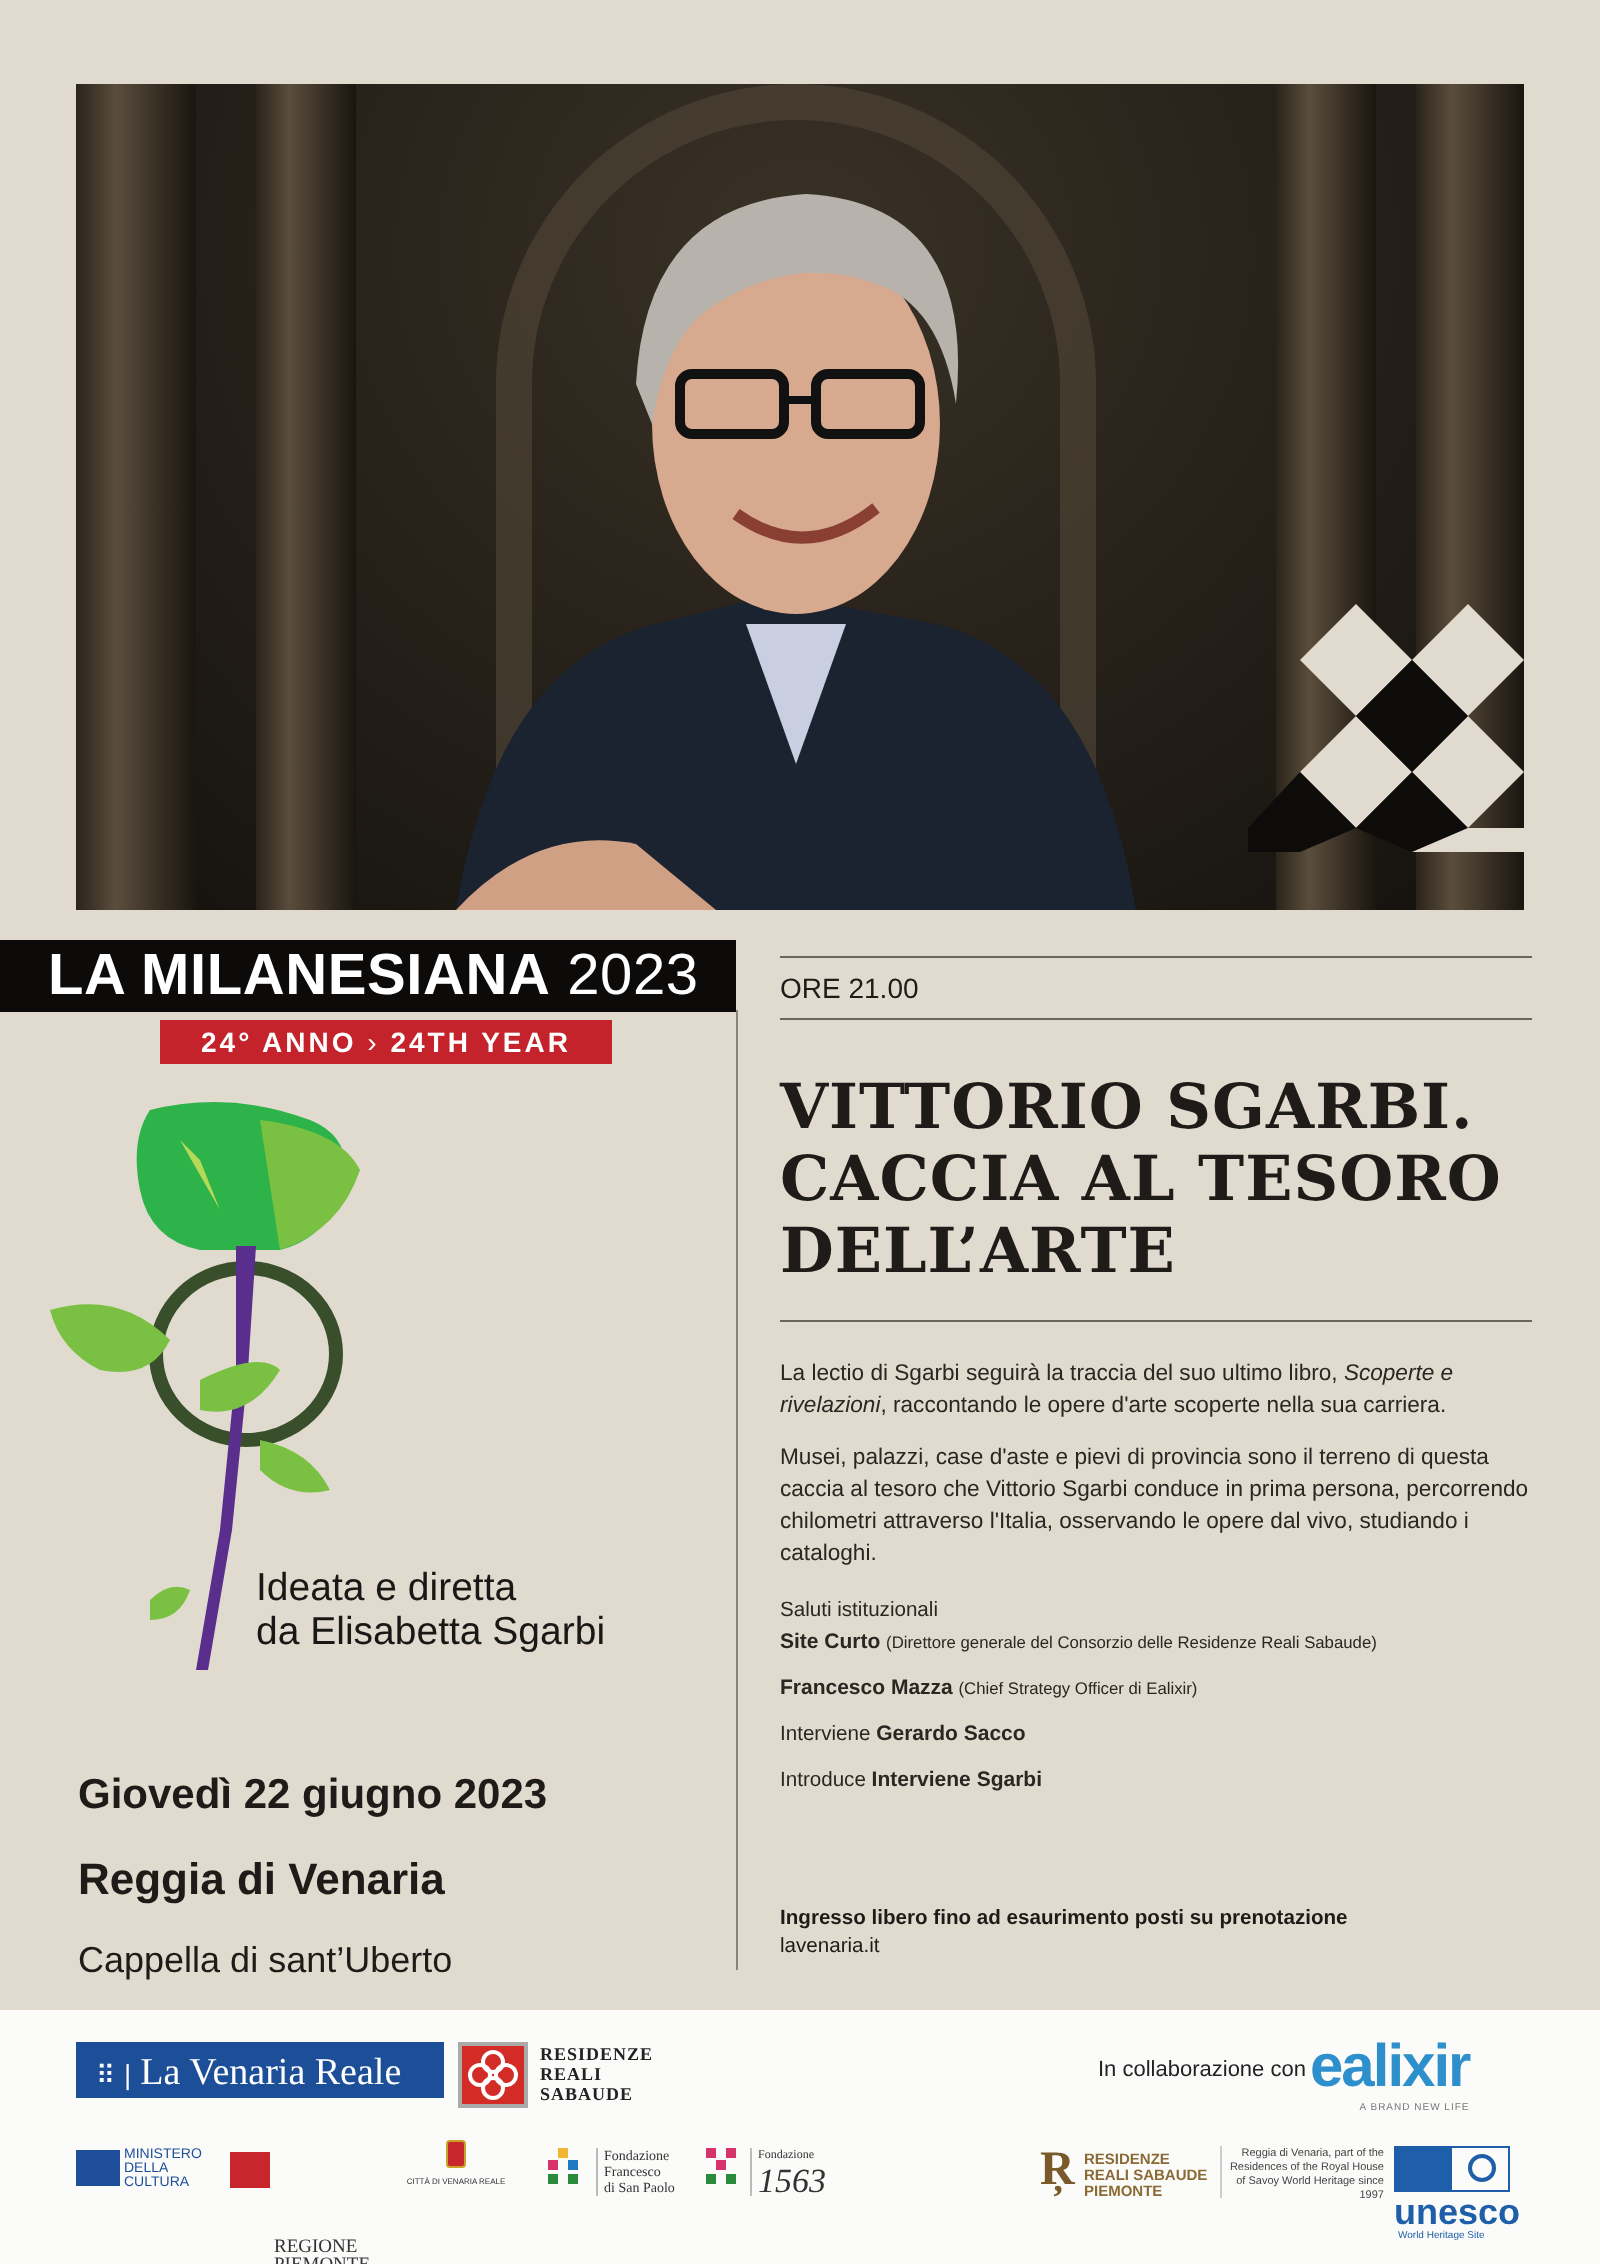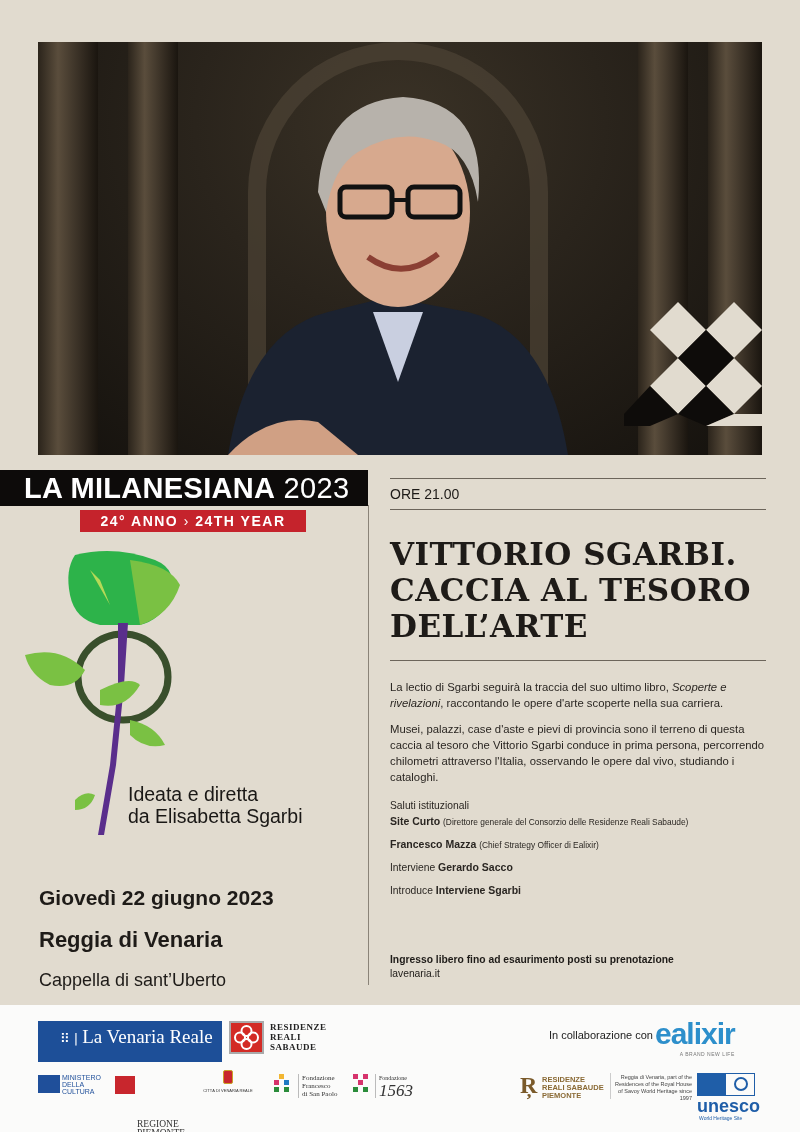"⠿ | La Venaria Reale" .lvr { height: 41px -> 28px; padding-left: 22px -> 10px }
